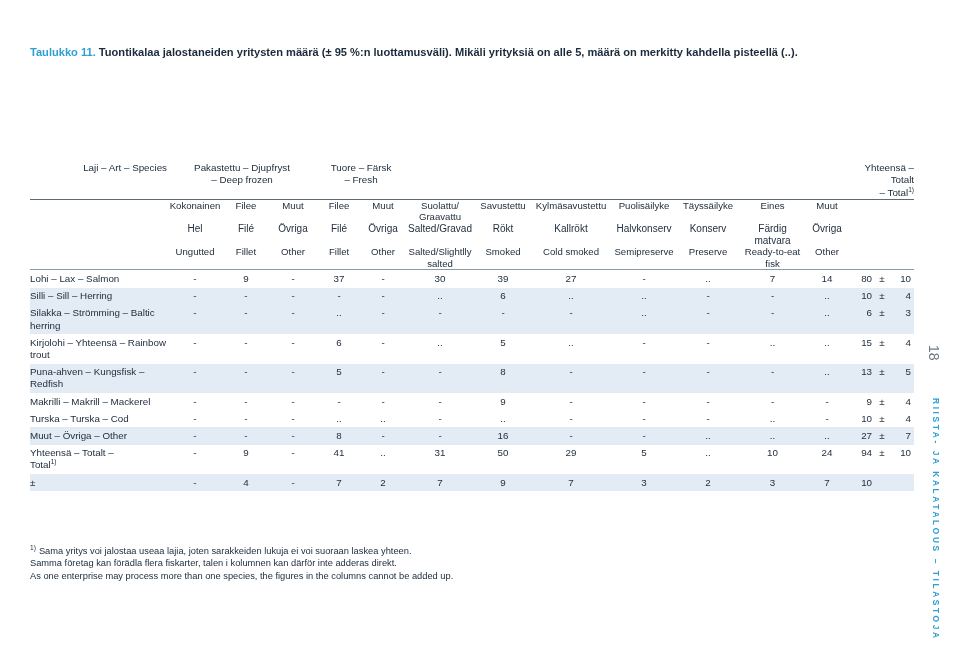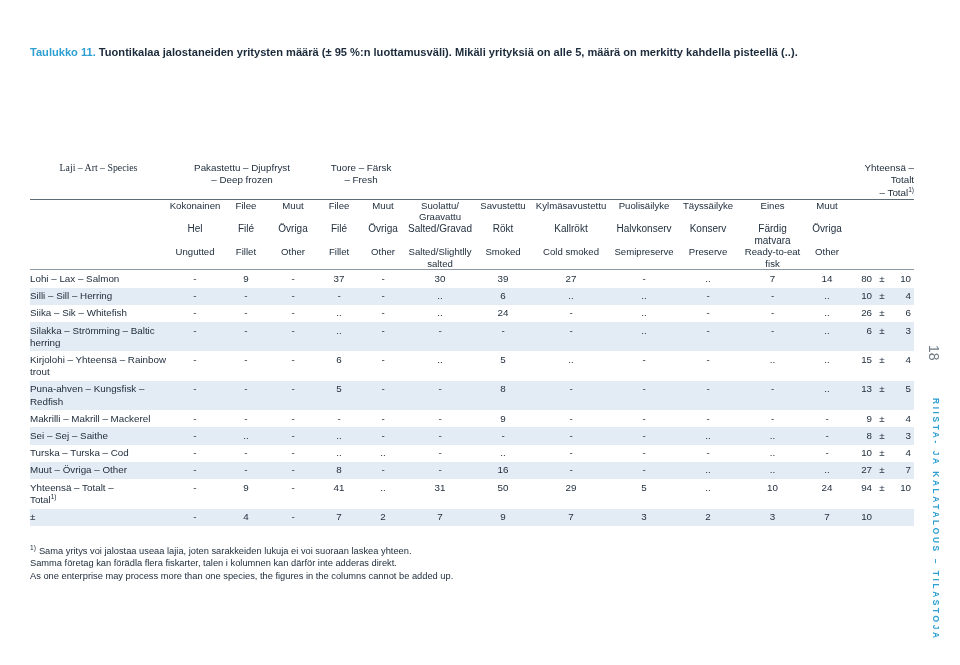"Laji – Art – Species" .species-head { font-family: Liberation Serif, serif -> none; text-align: center -> right }
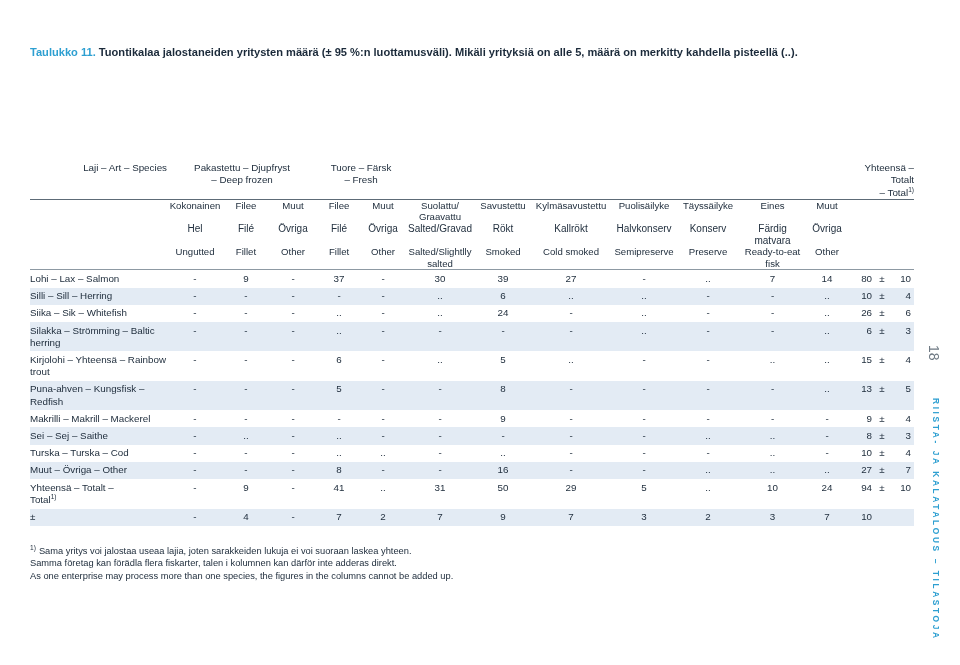"Siika – Sik – Whitefish" tr.data { html: <tr> <td>Siika – Sik – Whitefish</td> <td>-</td> <td>-</td> <td>-</td> <td>..</td> <td>-</td> <td>..</td> <td>24</td> <td>-</td> <td>..</td> <td>-</td> <td>-</td> <td>..</td> <td>26</td> <td>±</td> <td>6</td> </tr> -> none }
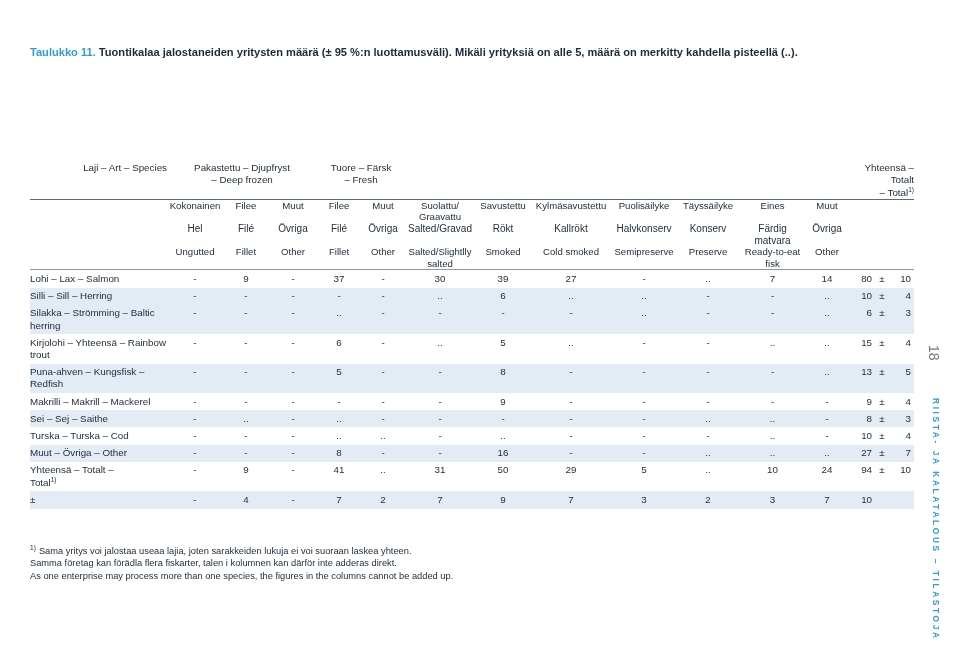"Sei – Sej – Saithe" tr.data { html: <tr> <td>Sei – Sej – Saithe</td> <td>-</td> <td>..</td> <td>-</td> <td>..</td> <td>-</td> <td>-</td> <td>-</td> <td>-</td> <td>-</td> <td>..</td> <td>..</td> <td>-</td> <td>8</td> <td>±</td> <td>3</td> </tr> -> none }
